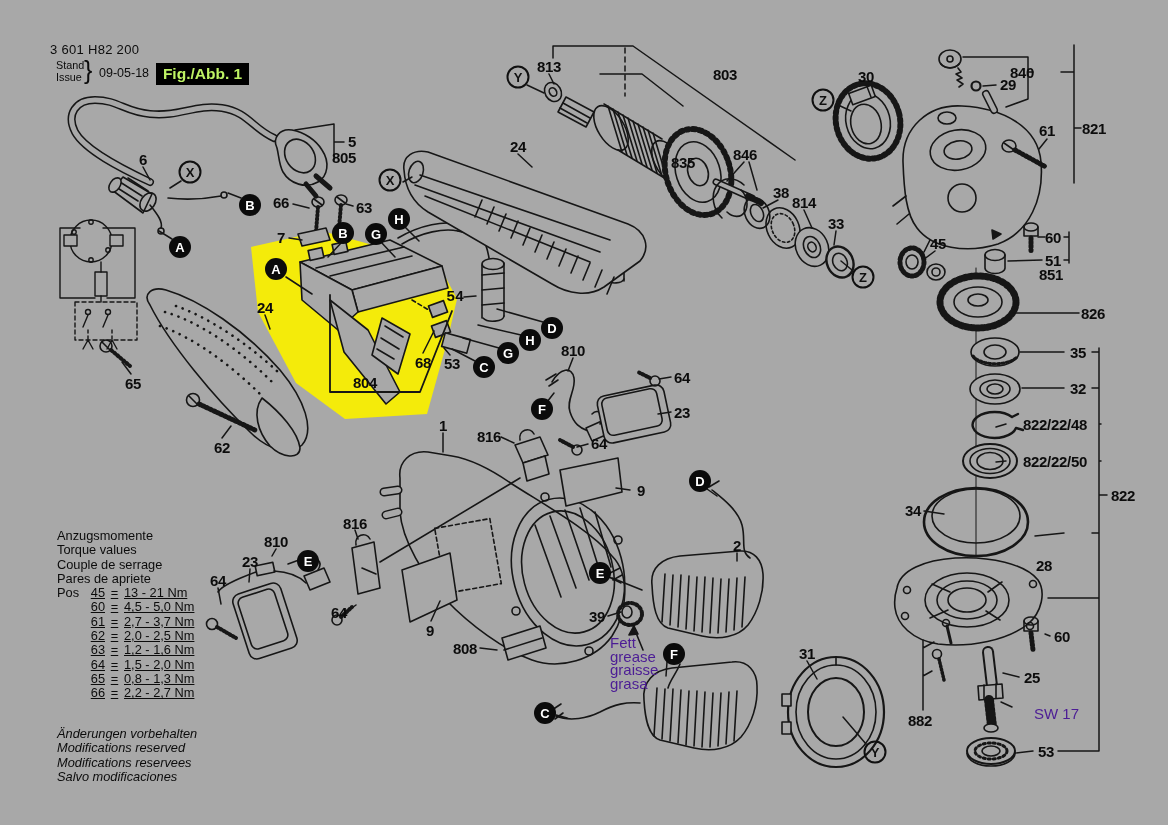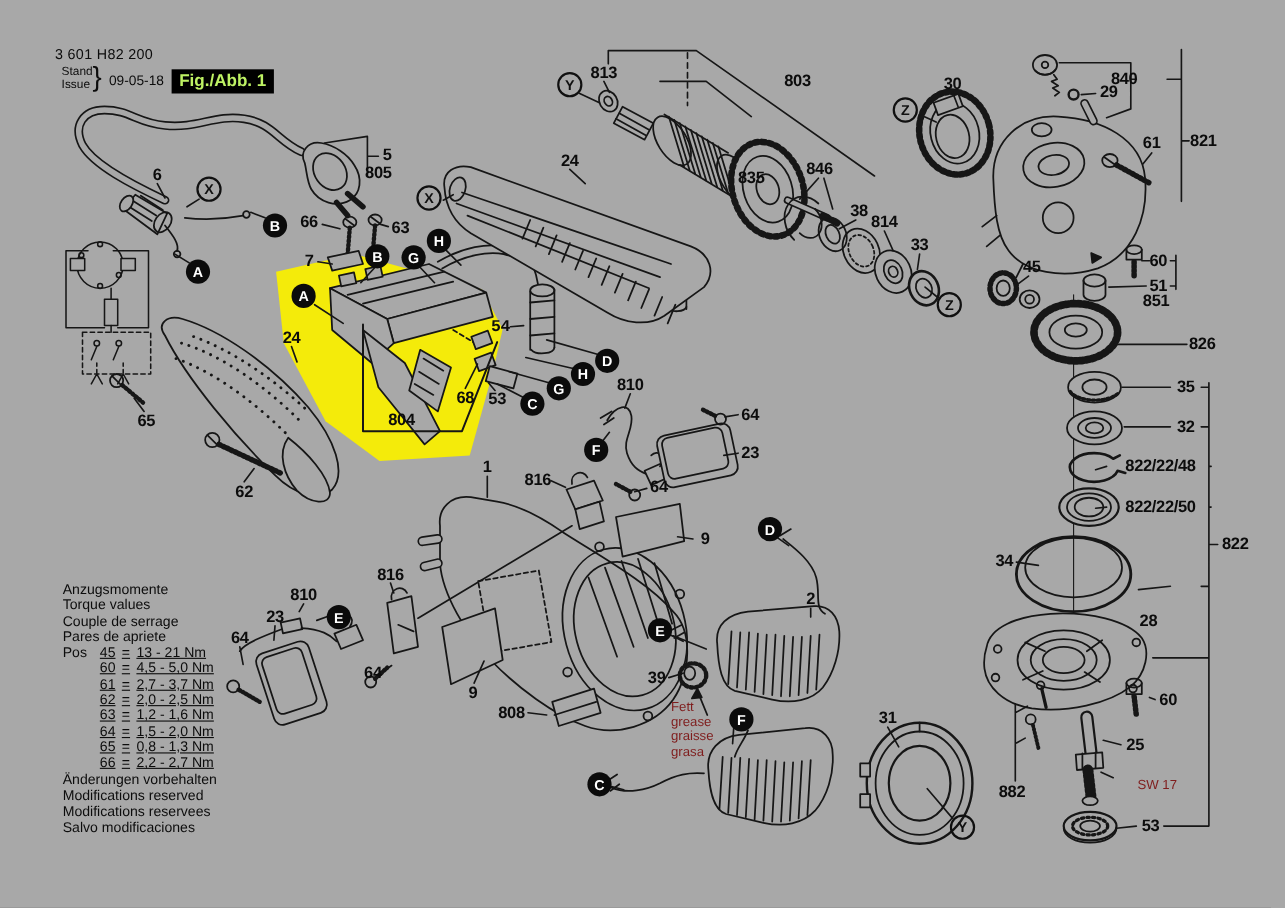"Fett" .note { color: #7f1d1d -> #4c1d95; font-size: 12px -> 15px }
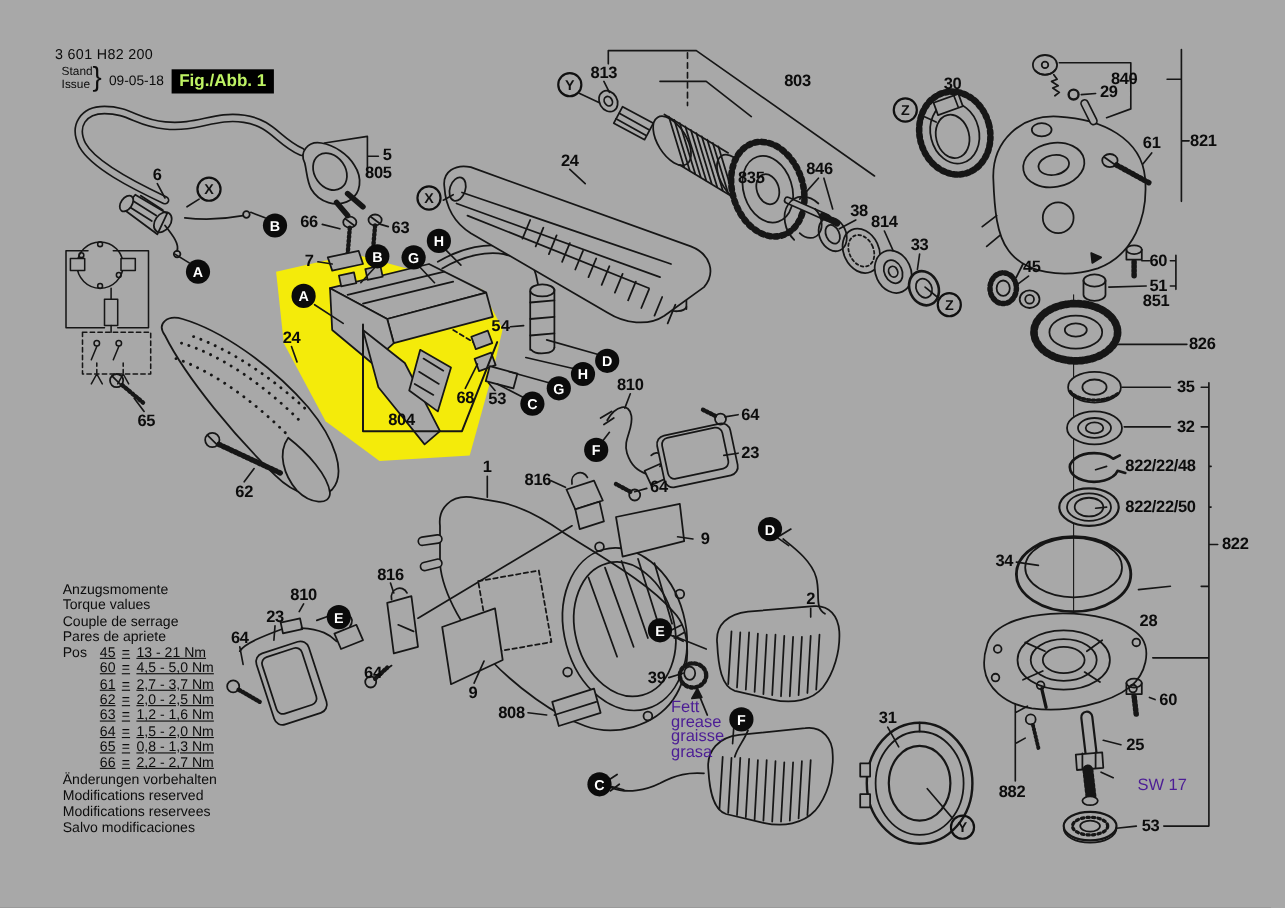"Änderungen vorbehalten" #footer { font-style: none -> italic; top: 702px -> 727px }
